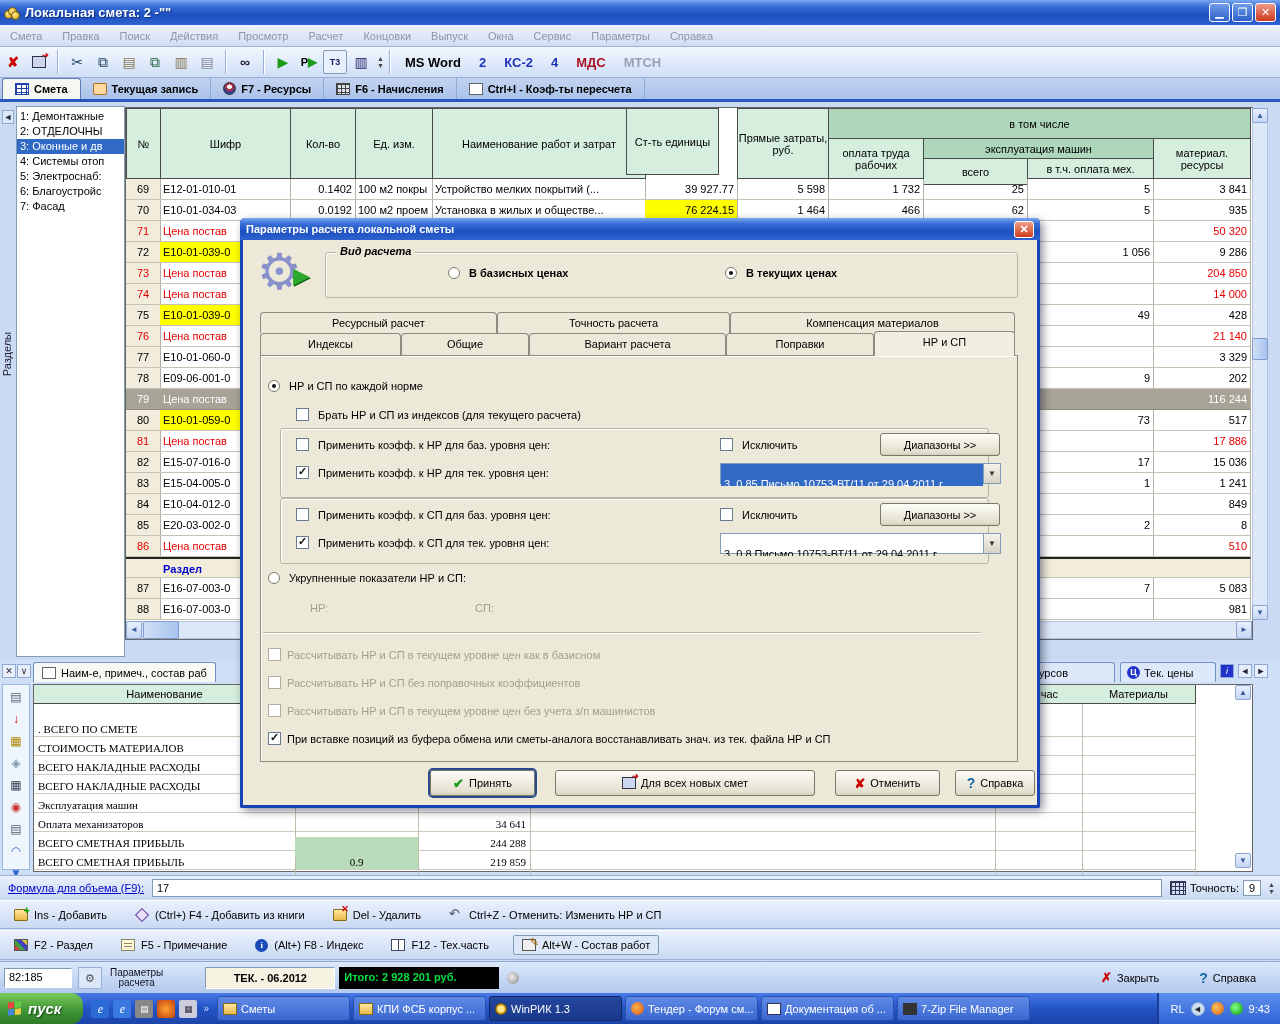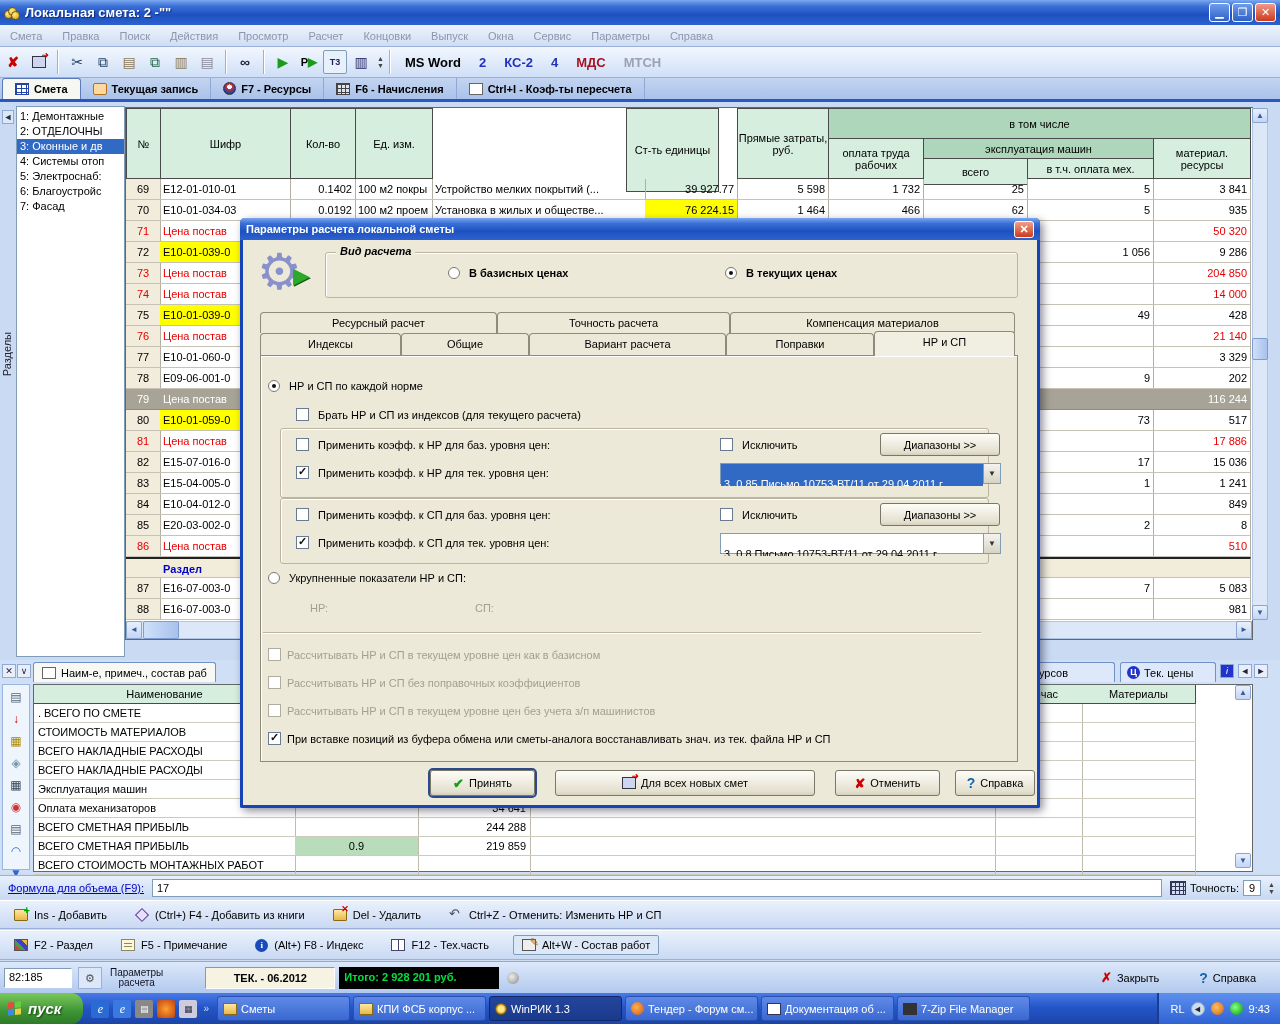"Наименование работ и затрат" div.hc { html: none -> <div>Наименование работ и затрат</div> }
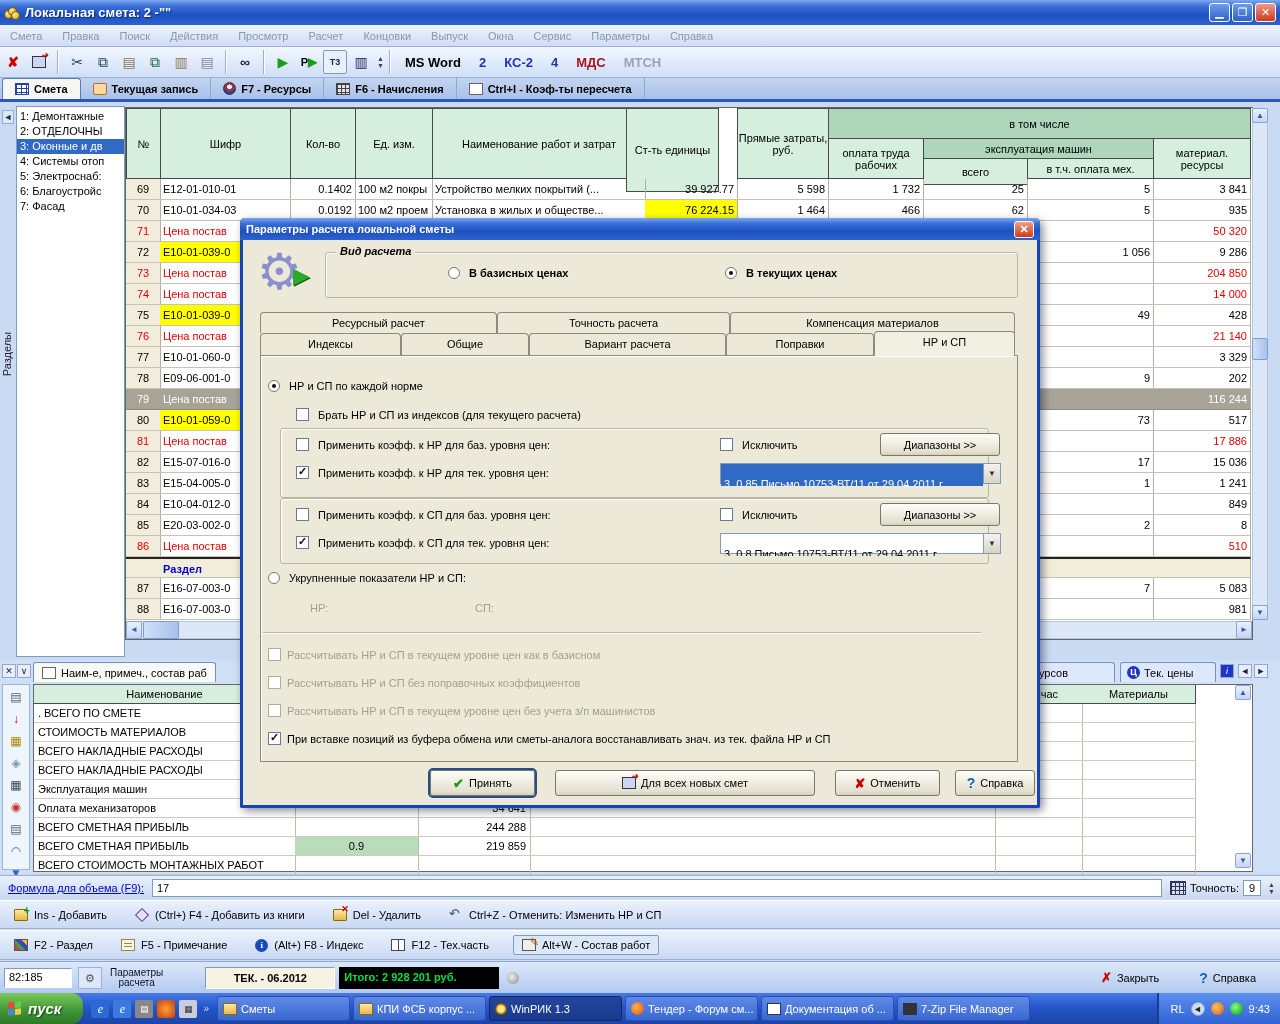"Ст-ть единицы" div.hc { height: 84px -> 67px }
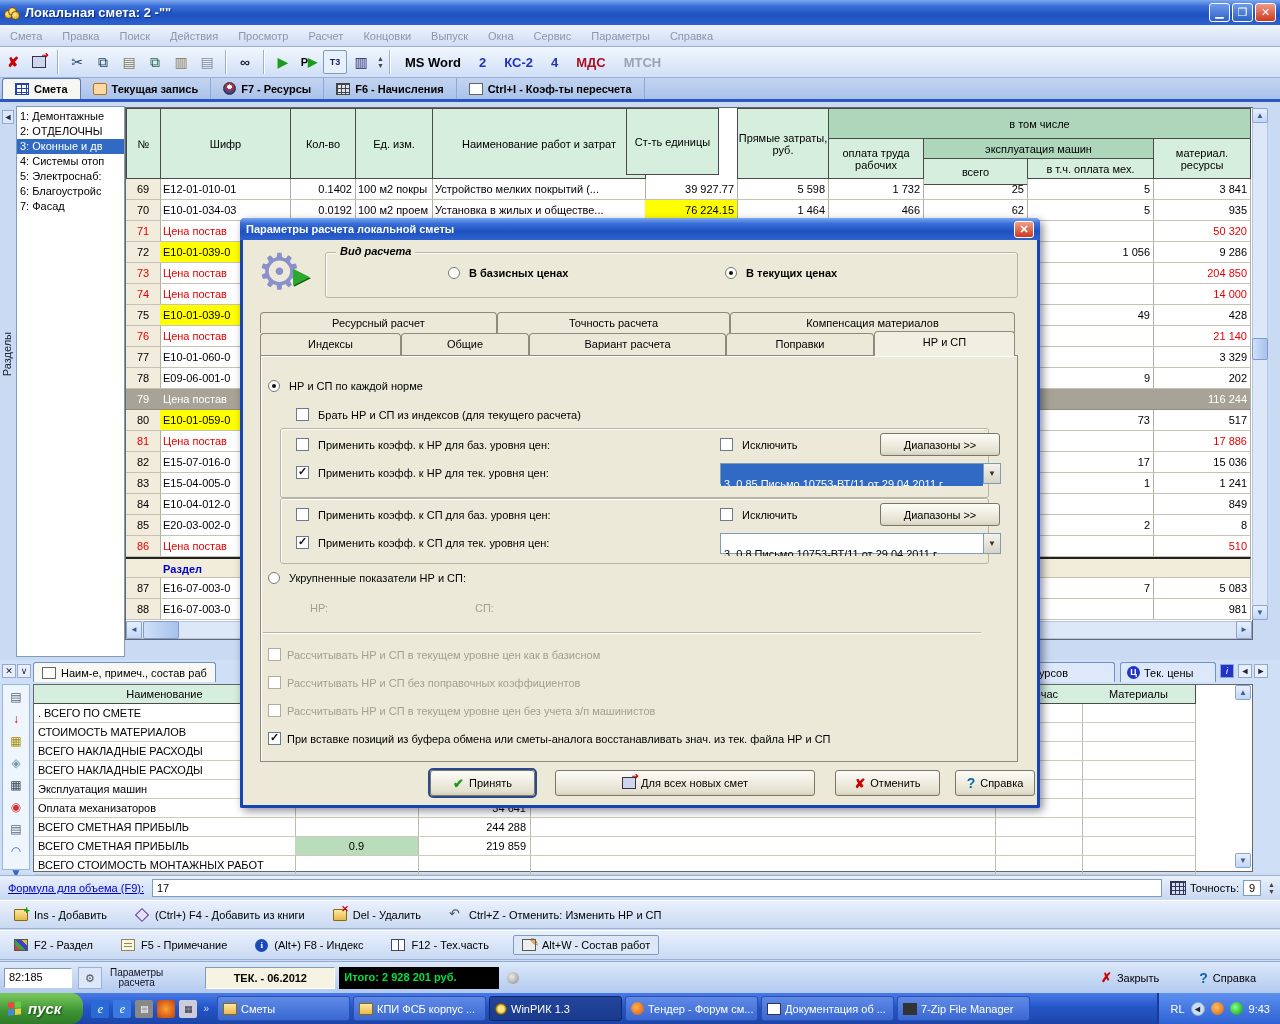". ВСЕГО ПО СМЕТЕ" .bcell { font-family: none -> Liberation Serif, serif; padding: 0 4px -> 16px 4px }
